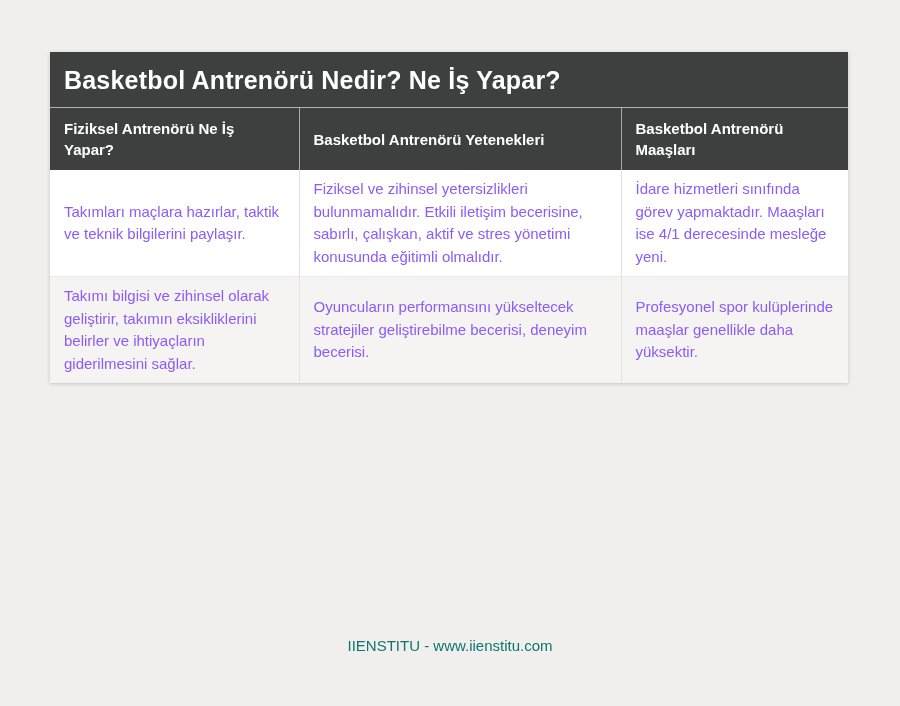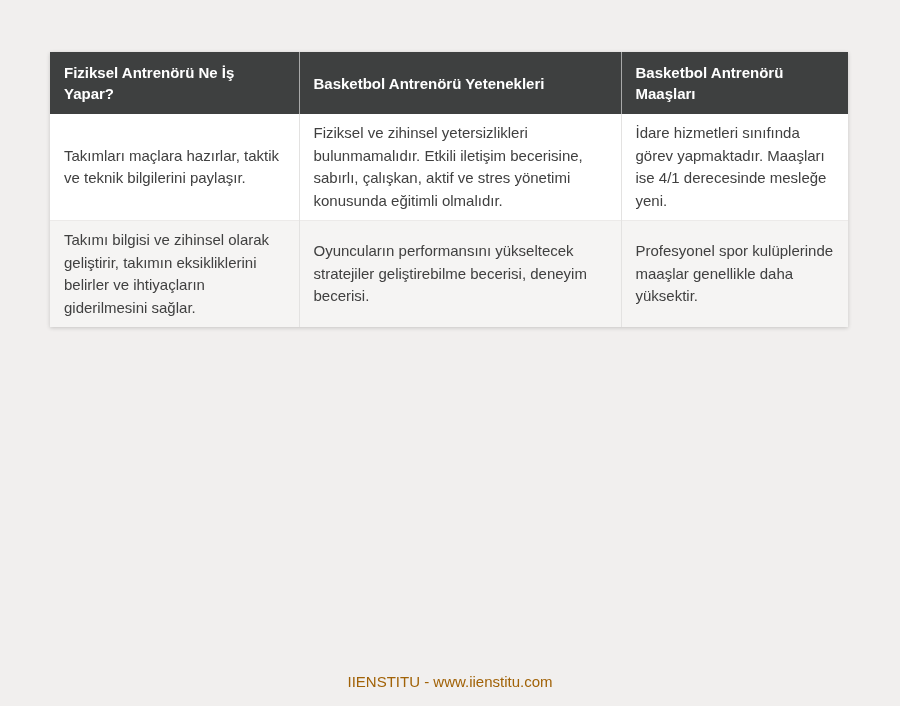"Basketbol Antrenörü Nedir? Ne İş" div.title-bar { html: none -> <div>Basketbol Antrenörü Nedir? Ne İş Yapar?</div> }
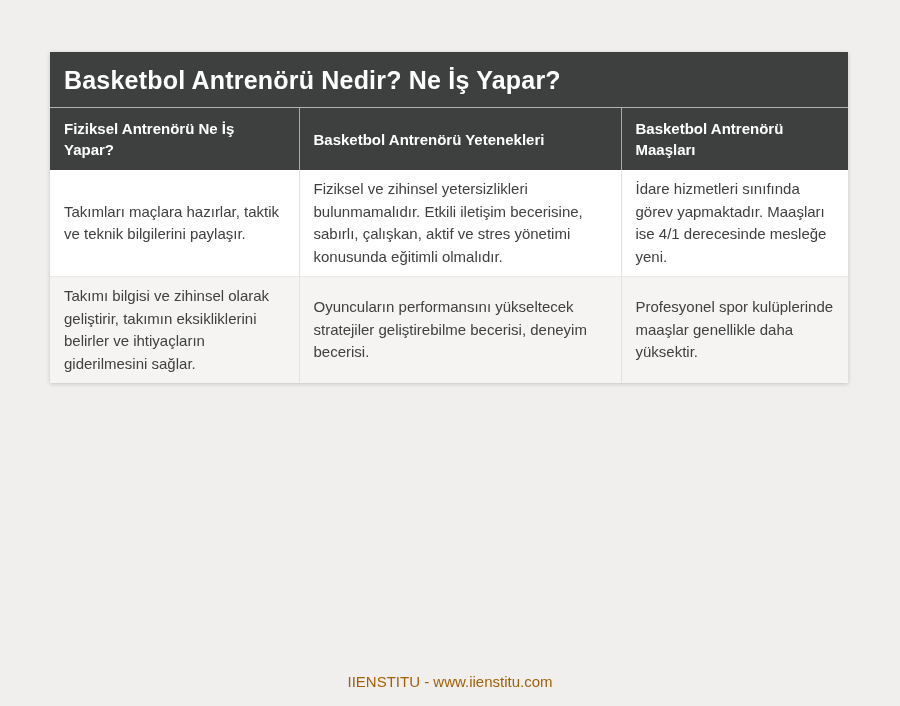"Fiziksel ve zihinsel yetersizlikleri" tbody td { color: #404040 -> #8b5cf6 }
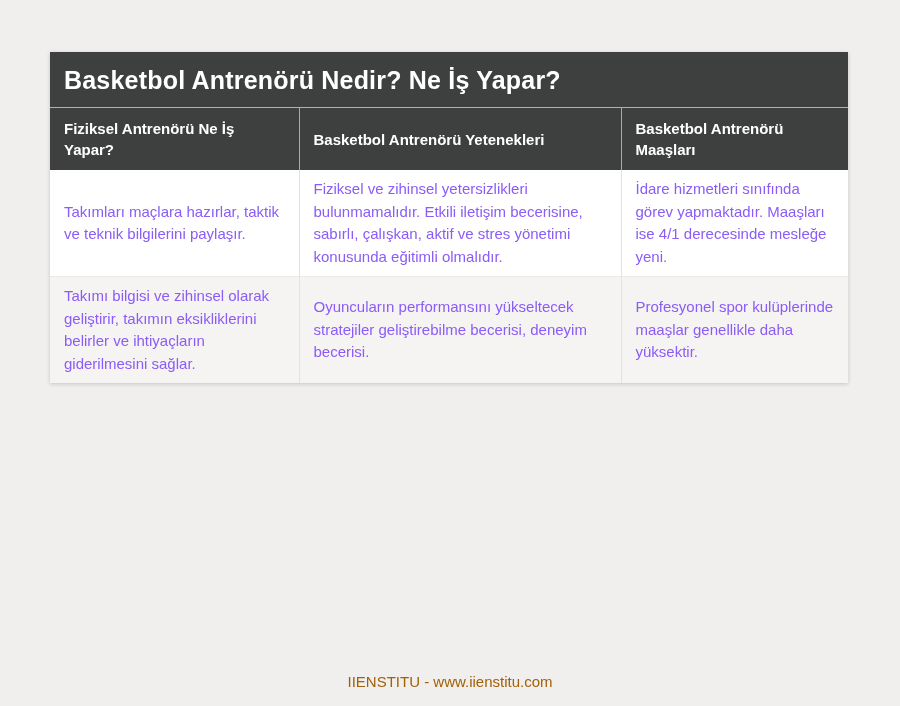"IIENSTITU - www.iienstitu.com" .footer { color: #a16207 -> #0f766e; top: 672px -> 636px }
